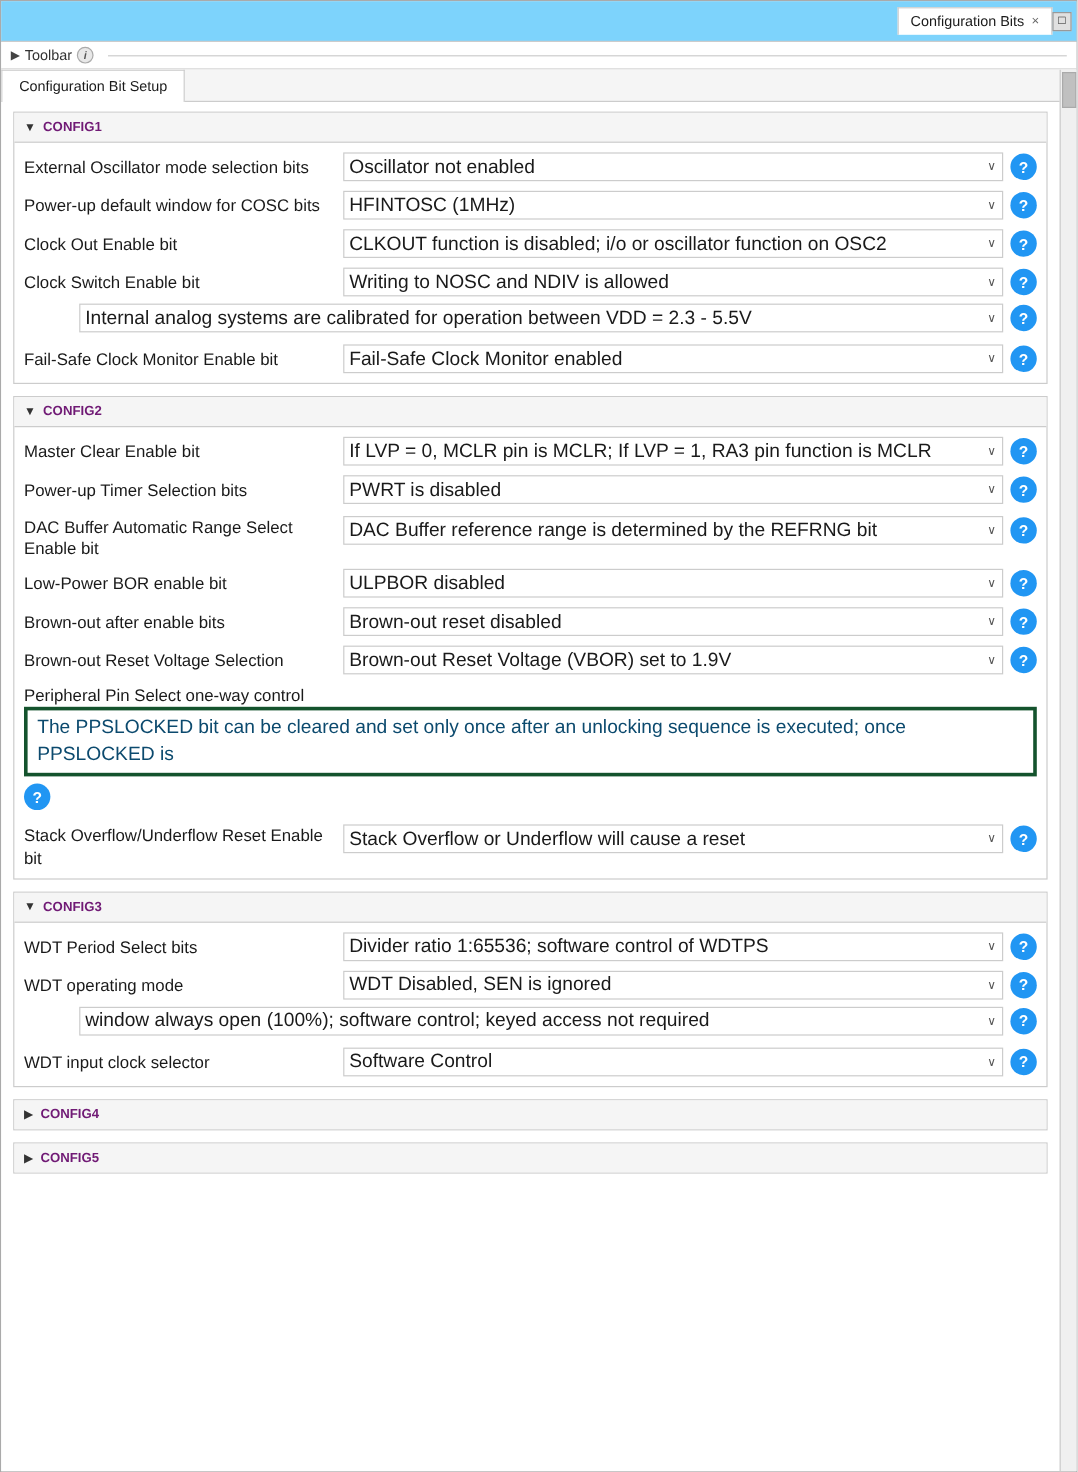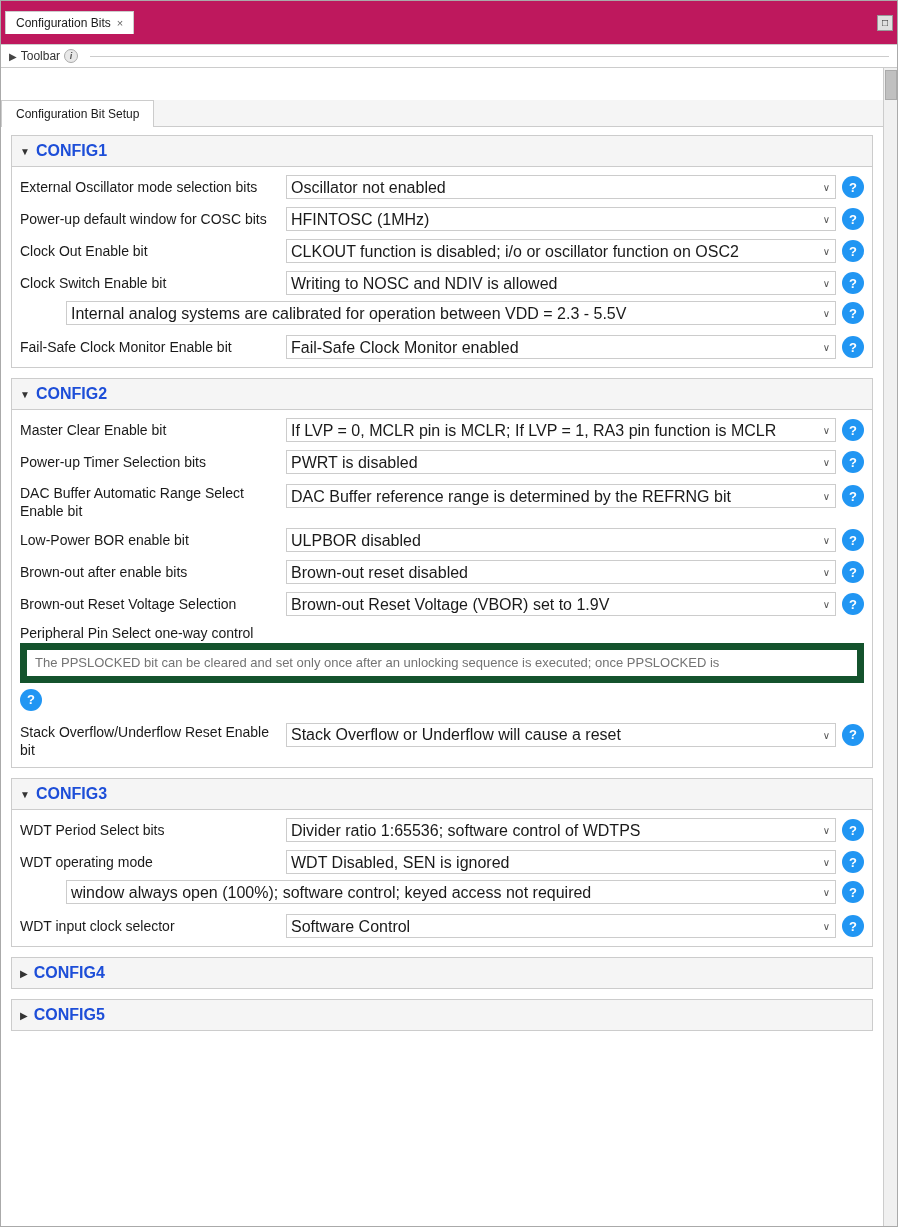"Configuration Bits" .title-bar { background: #be185d -> #7dd3fc; height: 44px -> 34px; justify-content: space-between -> flex-end }
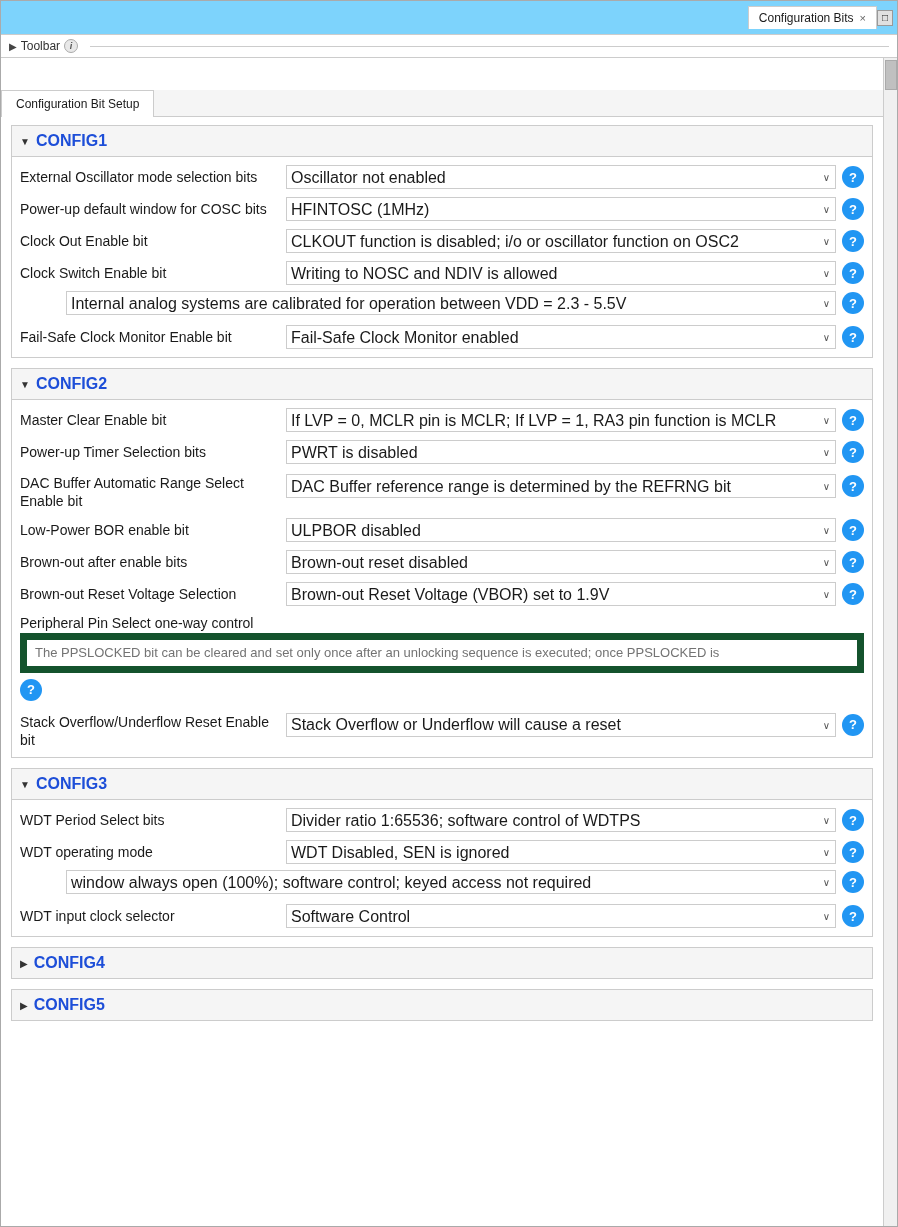"Configuration Bit Setup" .tab-header { margin-top: 32px -> none }
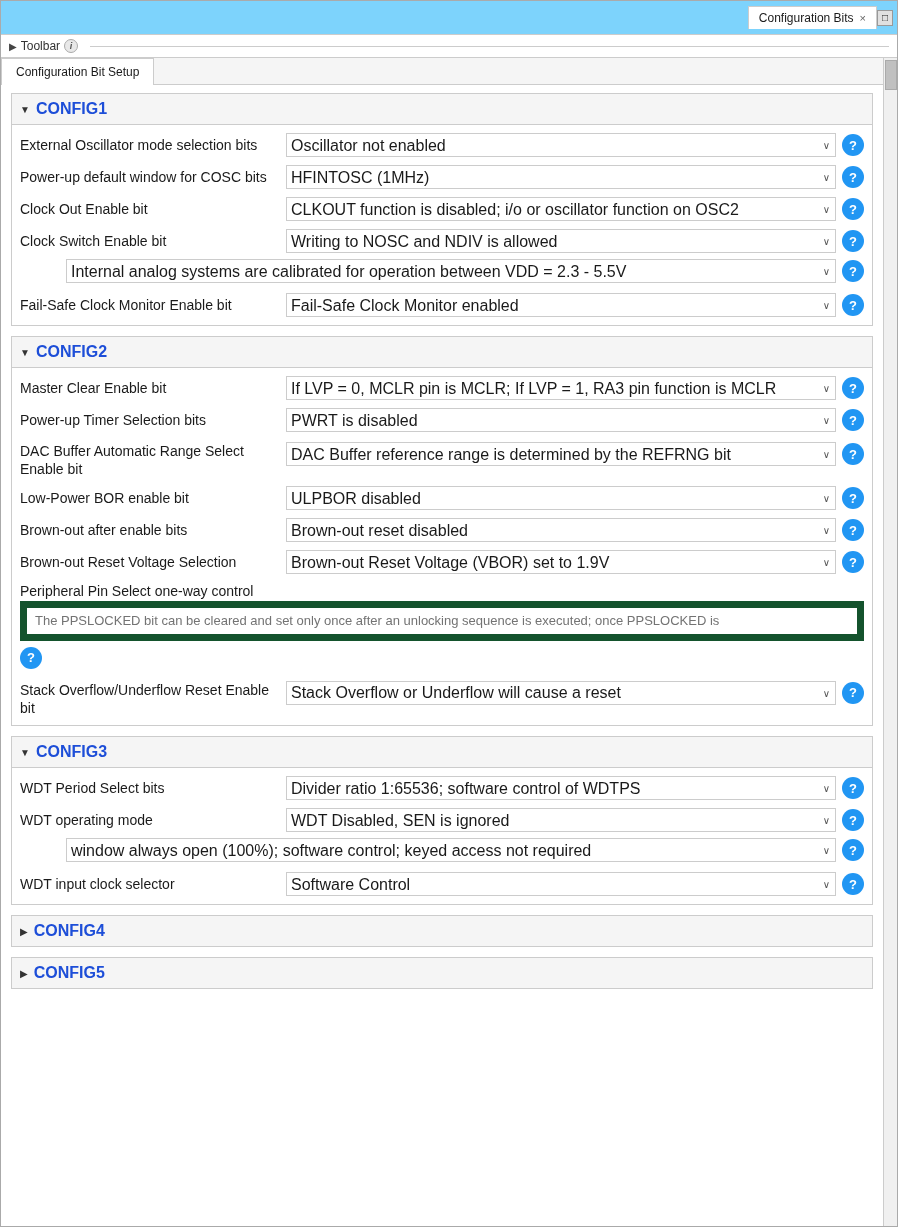"CONFIG1" .config-section-title { color: #1d4ed8 -> #701a75; font-size: 16px -> 11px }
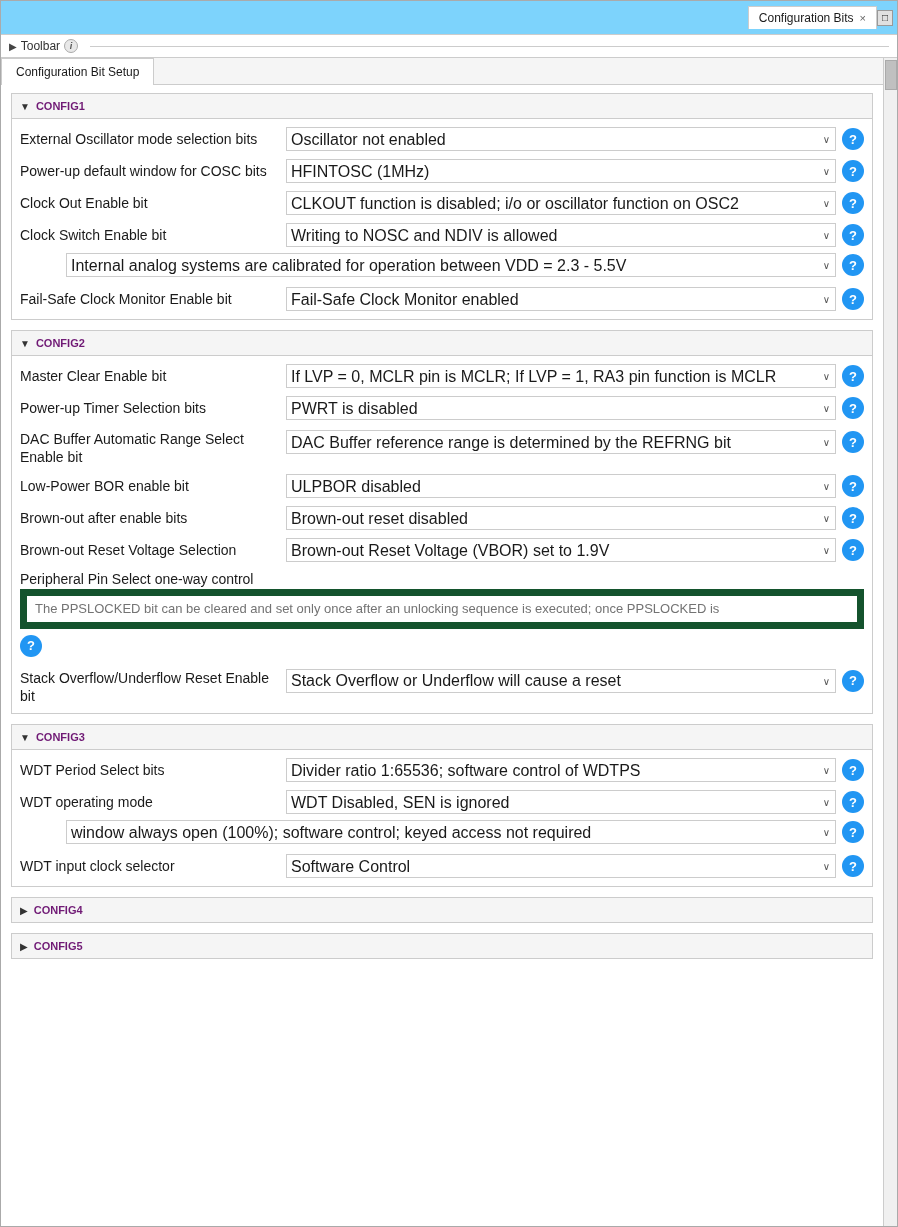"The PPSLOCKED bit can be" .ppslocked-text-box { border: 7px solid #14532d -> 3px solid #14532d; color: #737373 -> #0c4a6e; font-size: 13px -> 16px }
